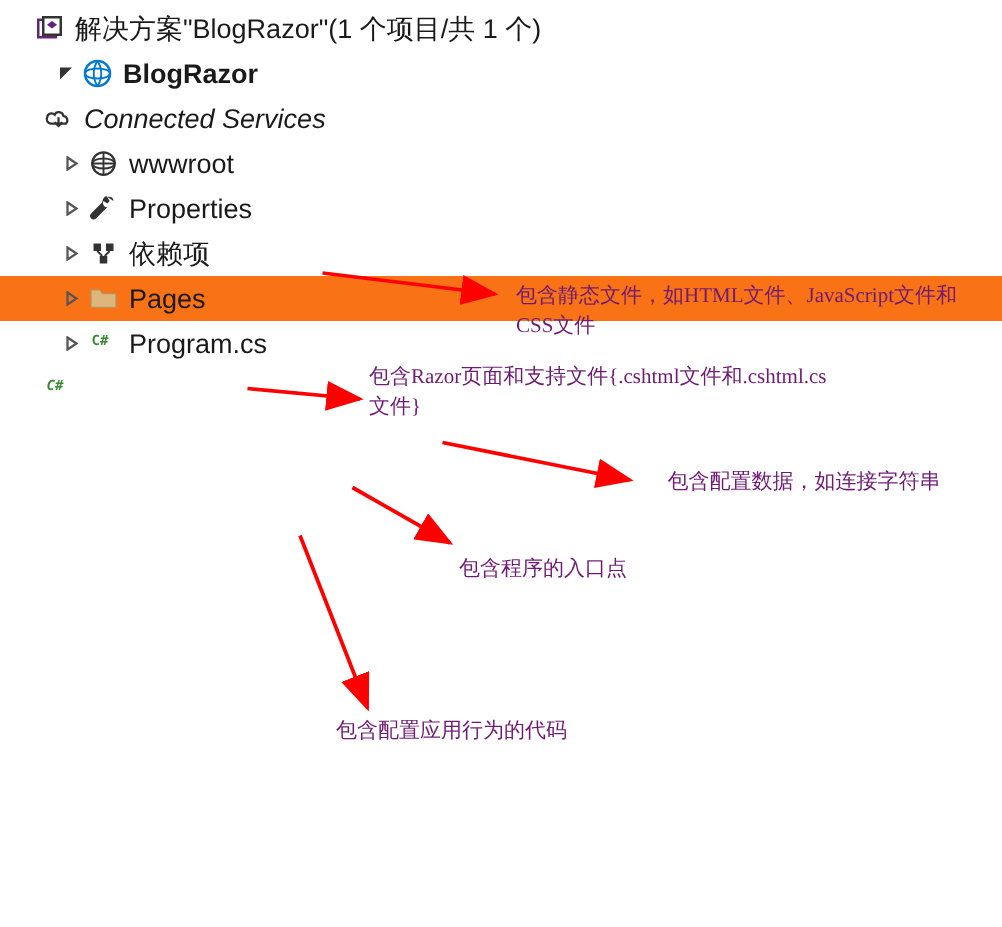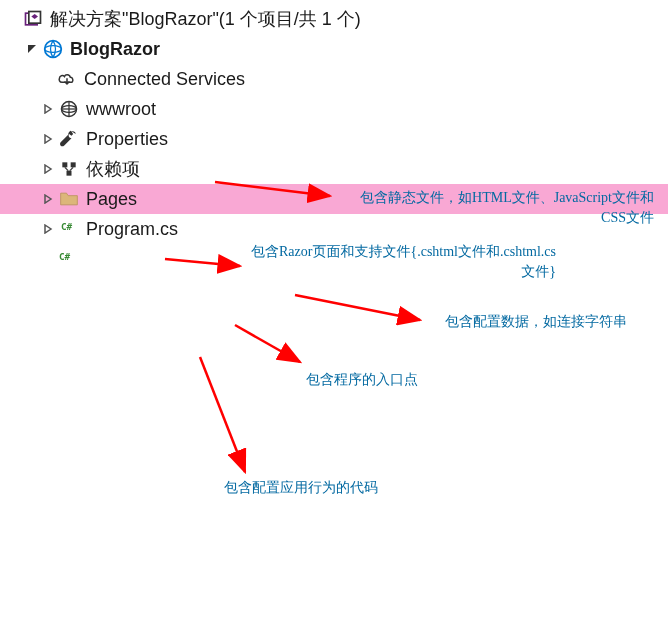"BlogRazor" .indent-1 { padding-left: 24px -> 36px }
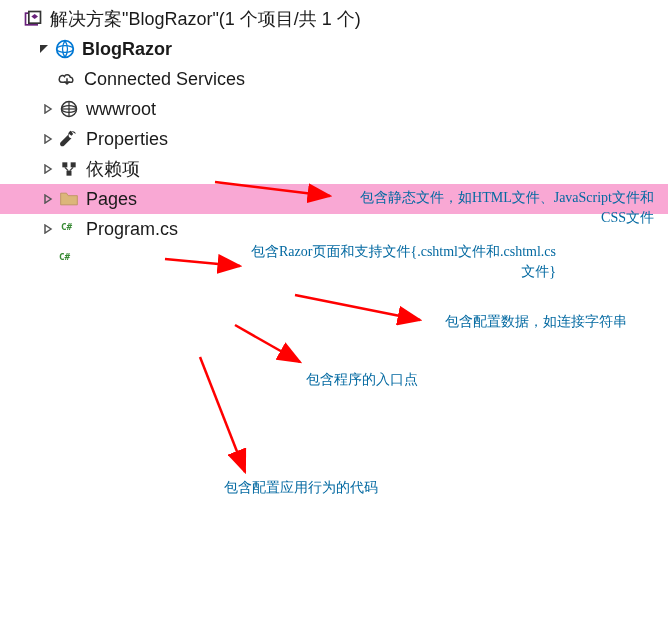"Connected Services" .indent-2 { font-style: none -> italic; padding-left: 56px -> 28px }
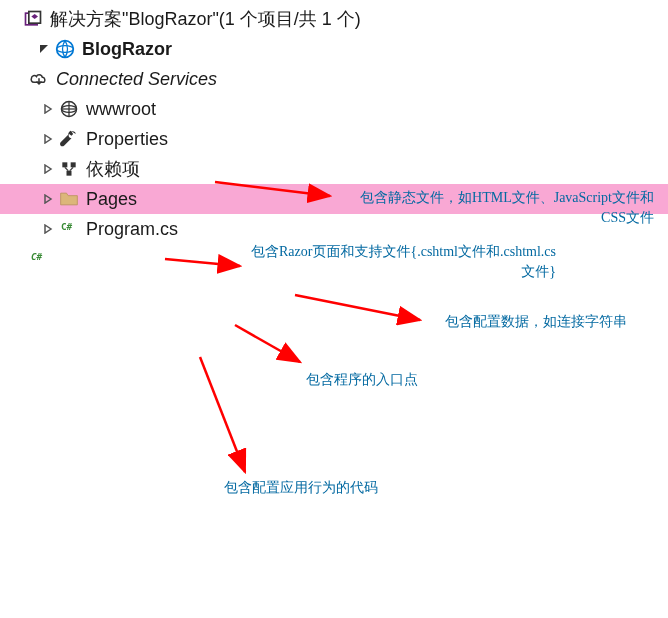"Pages" .row.selected { background: #f9a8d4 -> #f97316 }
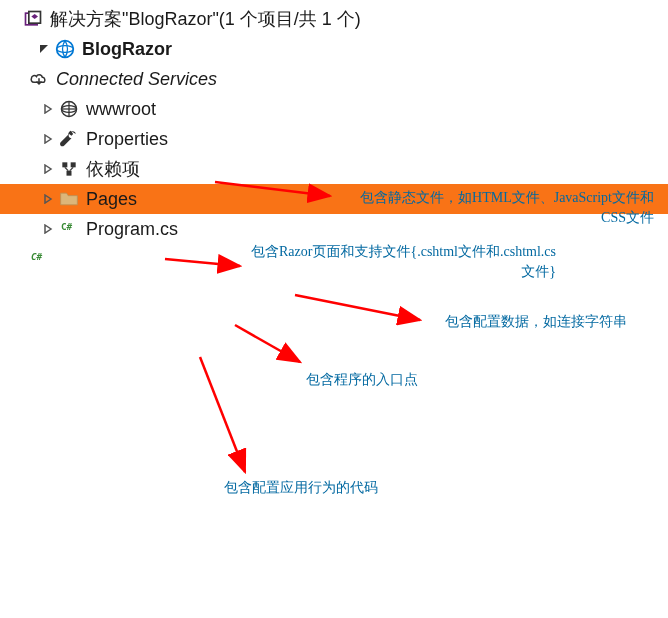"包含静态文件，如HTML文件、JavaScript文件和CSS文件" .annotation { color: #0369a1 -> #701a75; text-align: right -> none }
